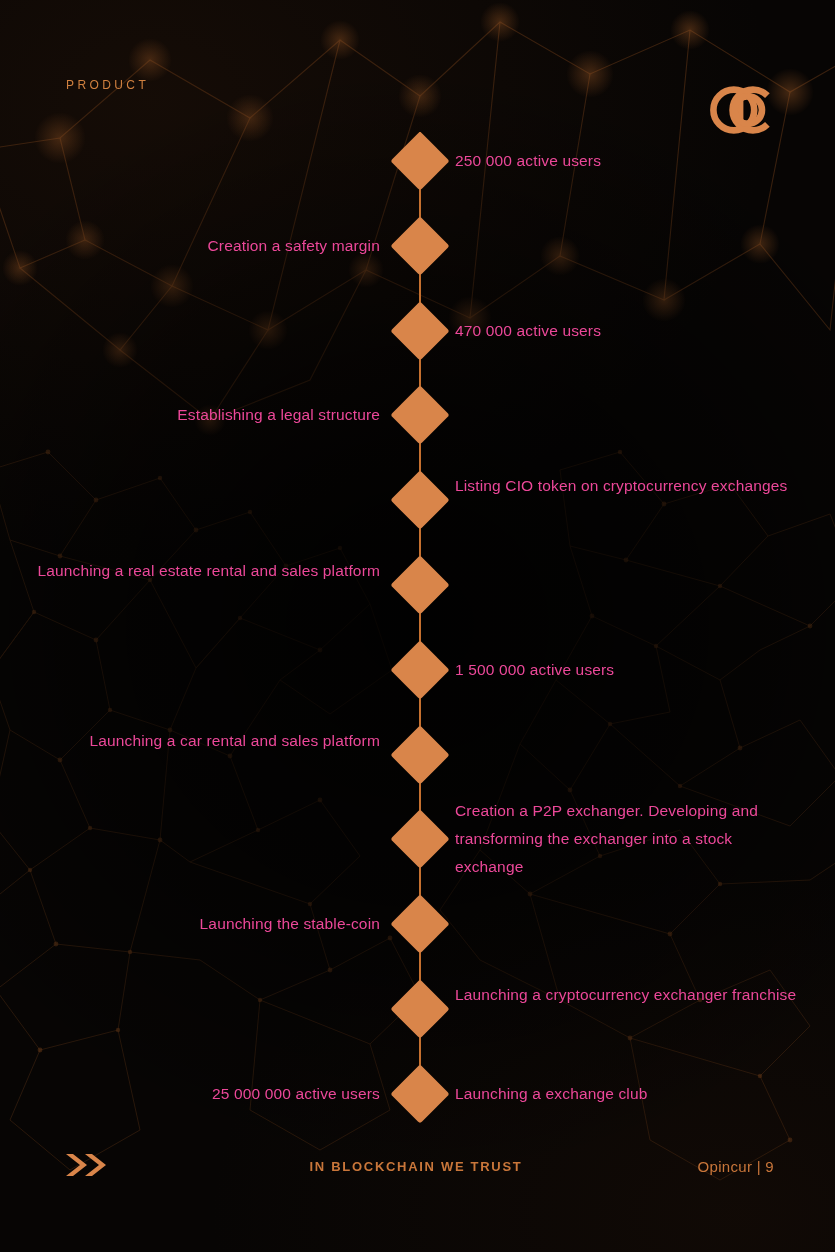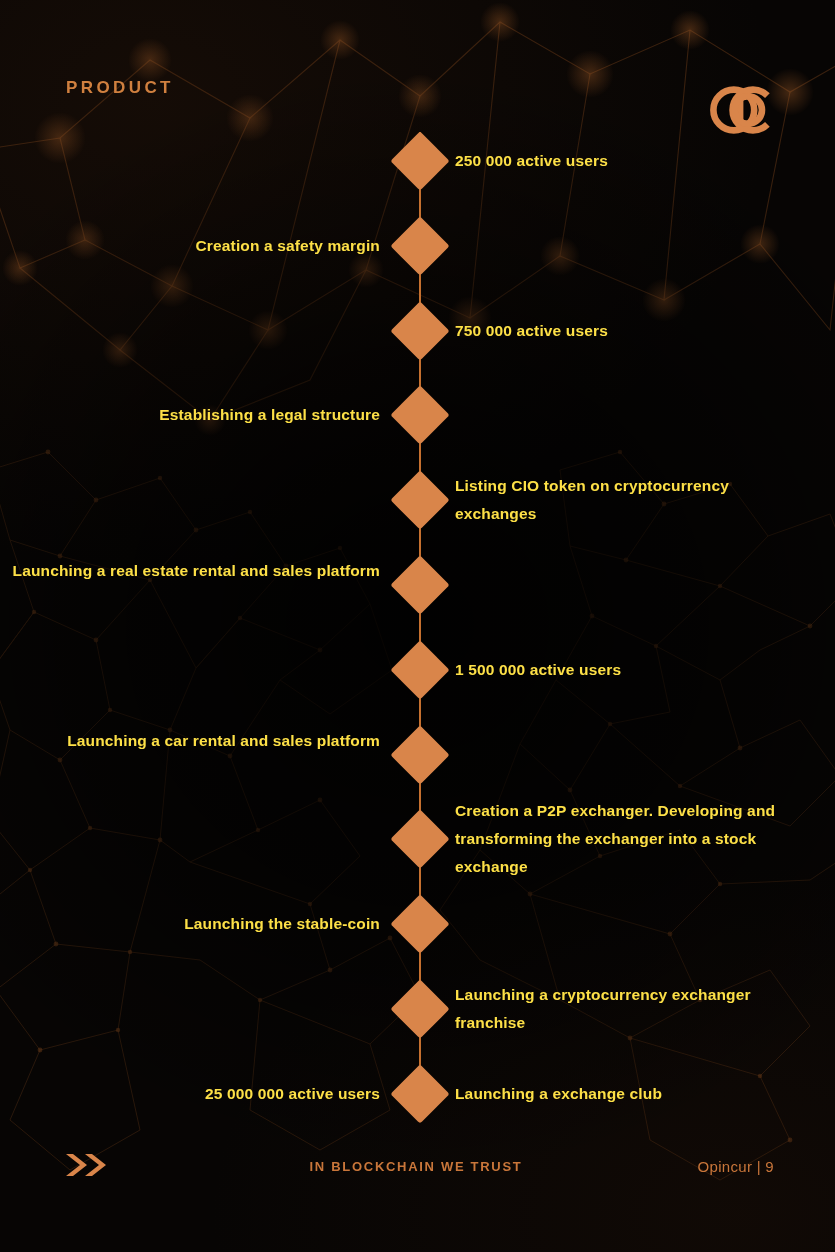"PRODUCT" #eyebrow { font-size: 17px -> 12px; font-weight: bold -> normal }
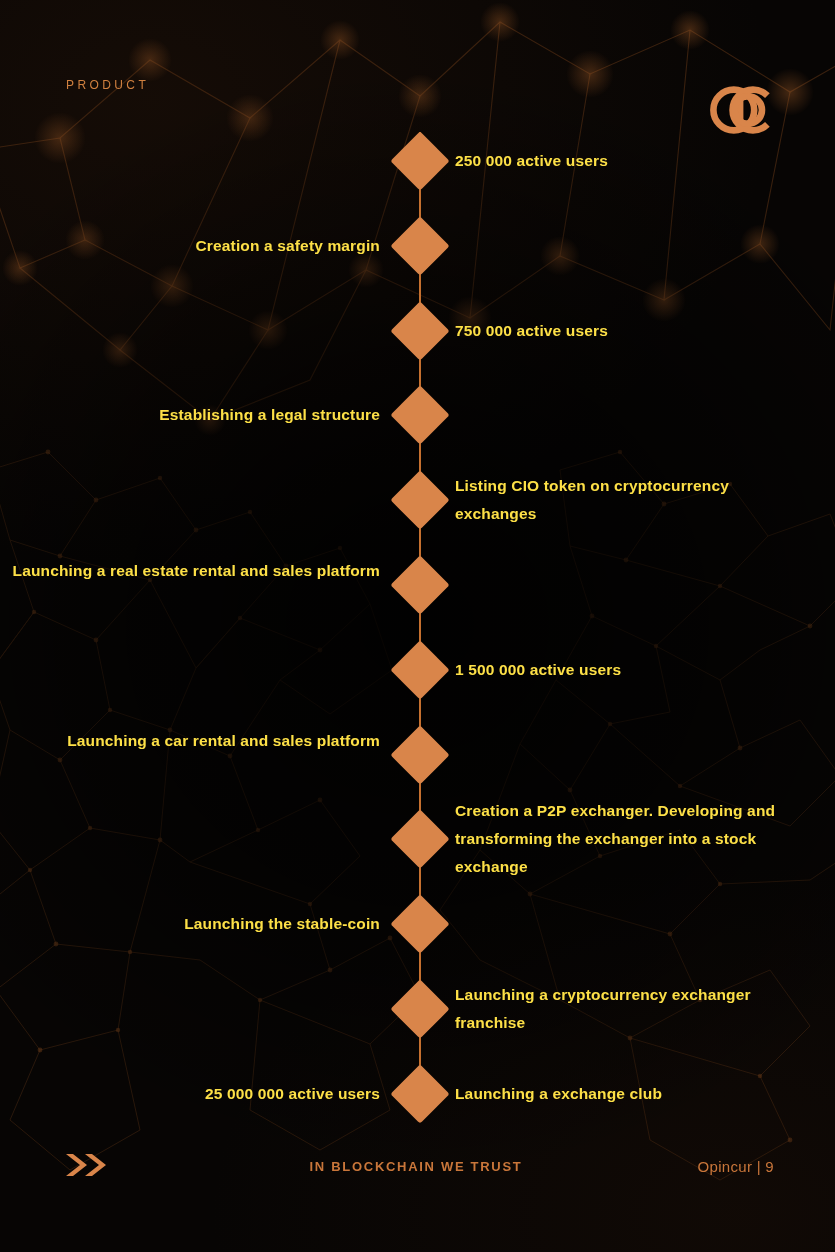"250 000 active users" .label { color: #fde047 -> #ec4899; font-weight: bold -> normal }
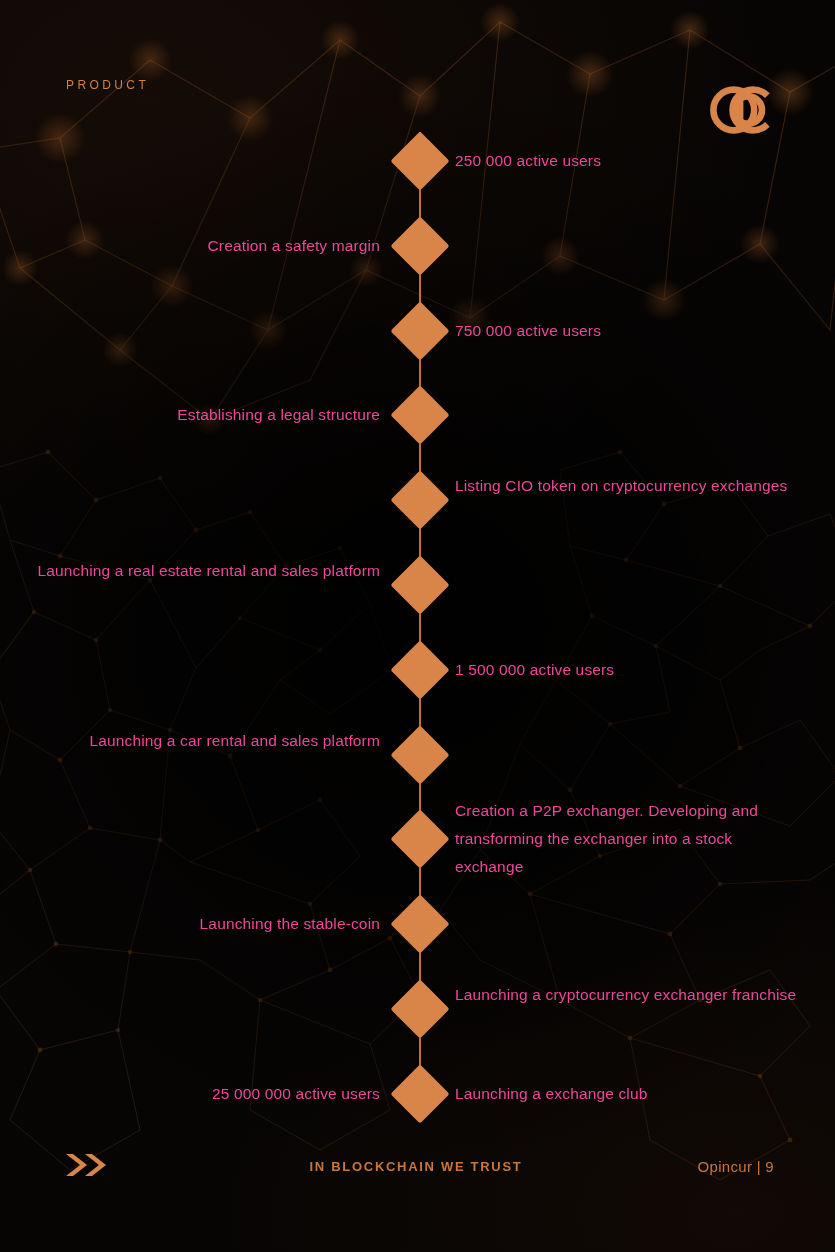"750 000 active users" div.label { text: 750 000 -> 470 000 }
